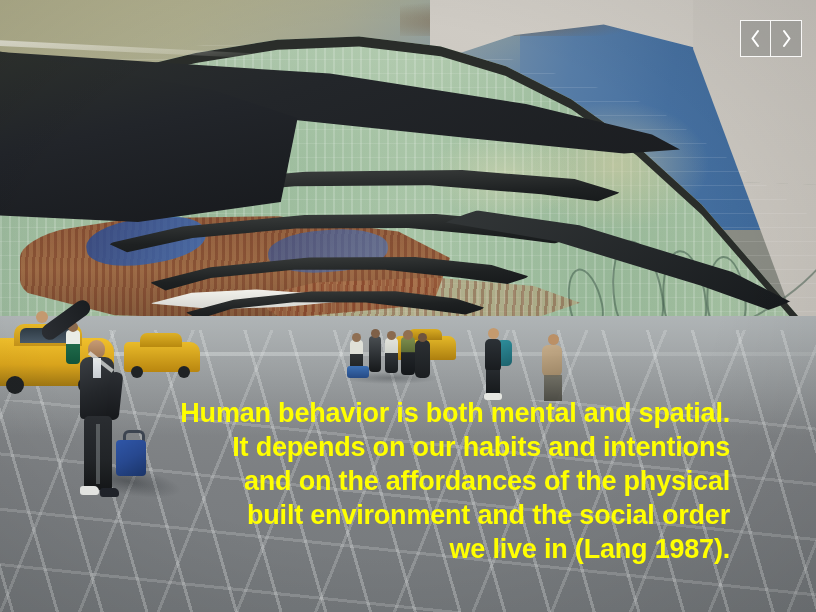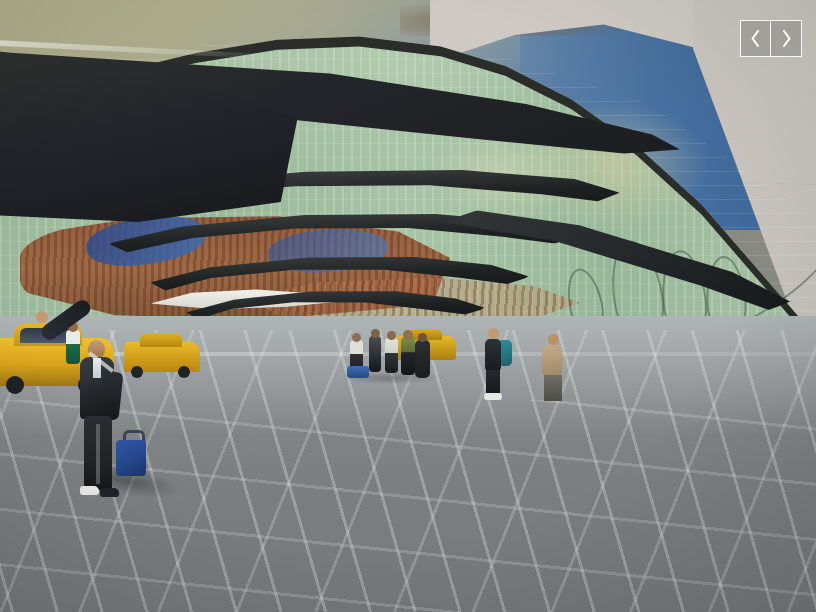"Human behavior is both mental" div { html: none -> <div>Human behavior is both mental and spatial. It depends on our habits and intentions and on the affordances of the physical built environment and the social order we live in (Lang 1987).</div> }
